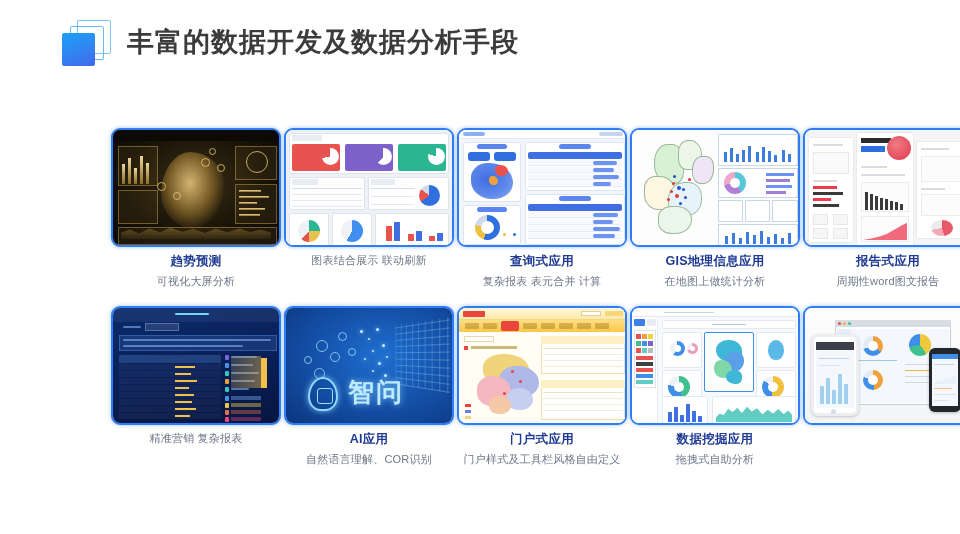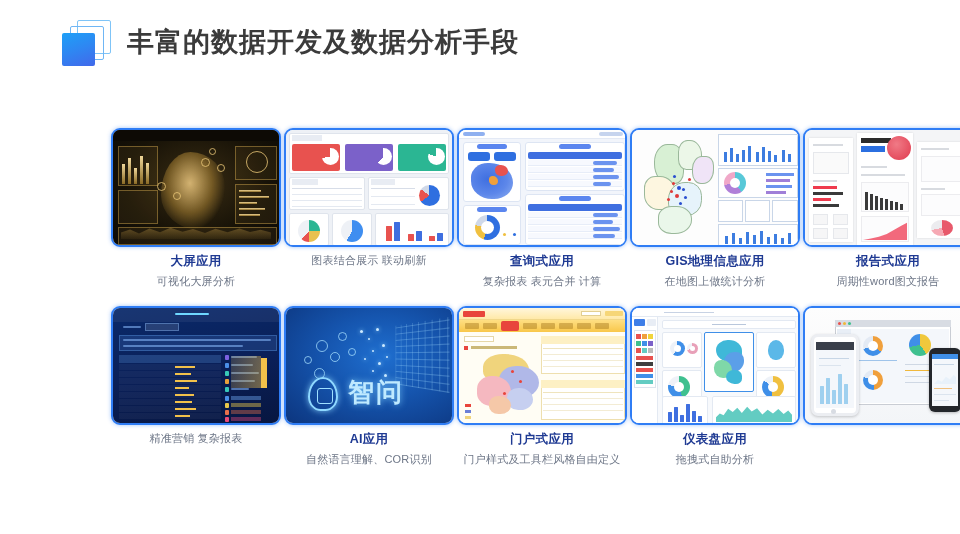"大屏应用" div.t { text: 大屏应用 -> 趋势预测 }
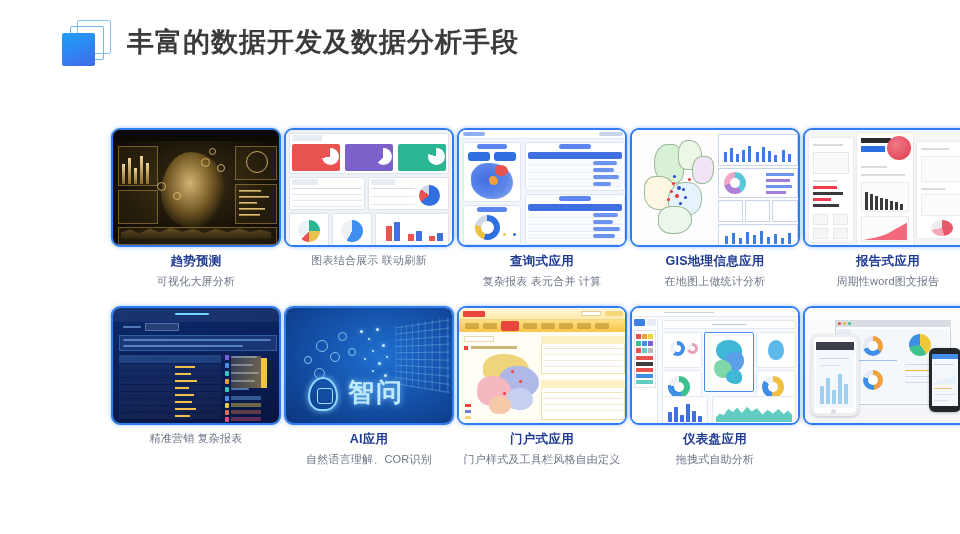"仪表盘应用" div.t { text: 仪表盘 -> 数据挖掘 }
